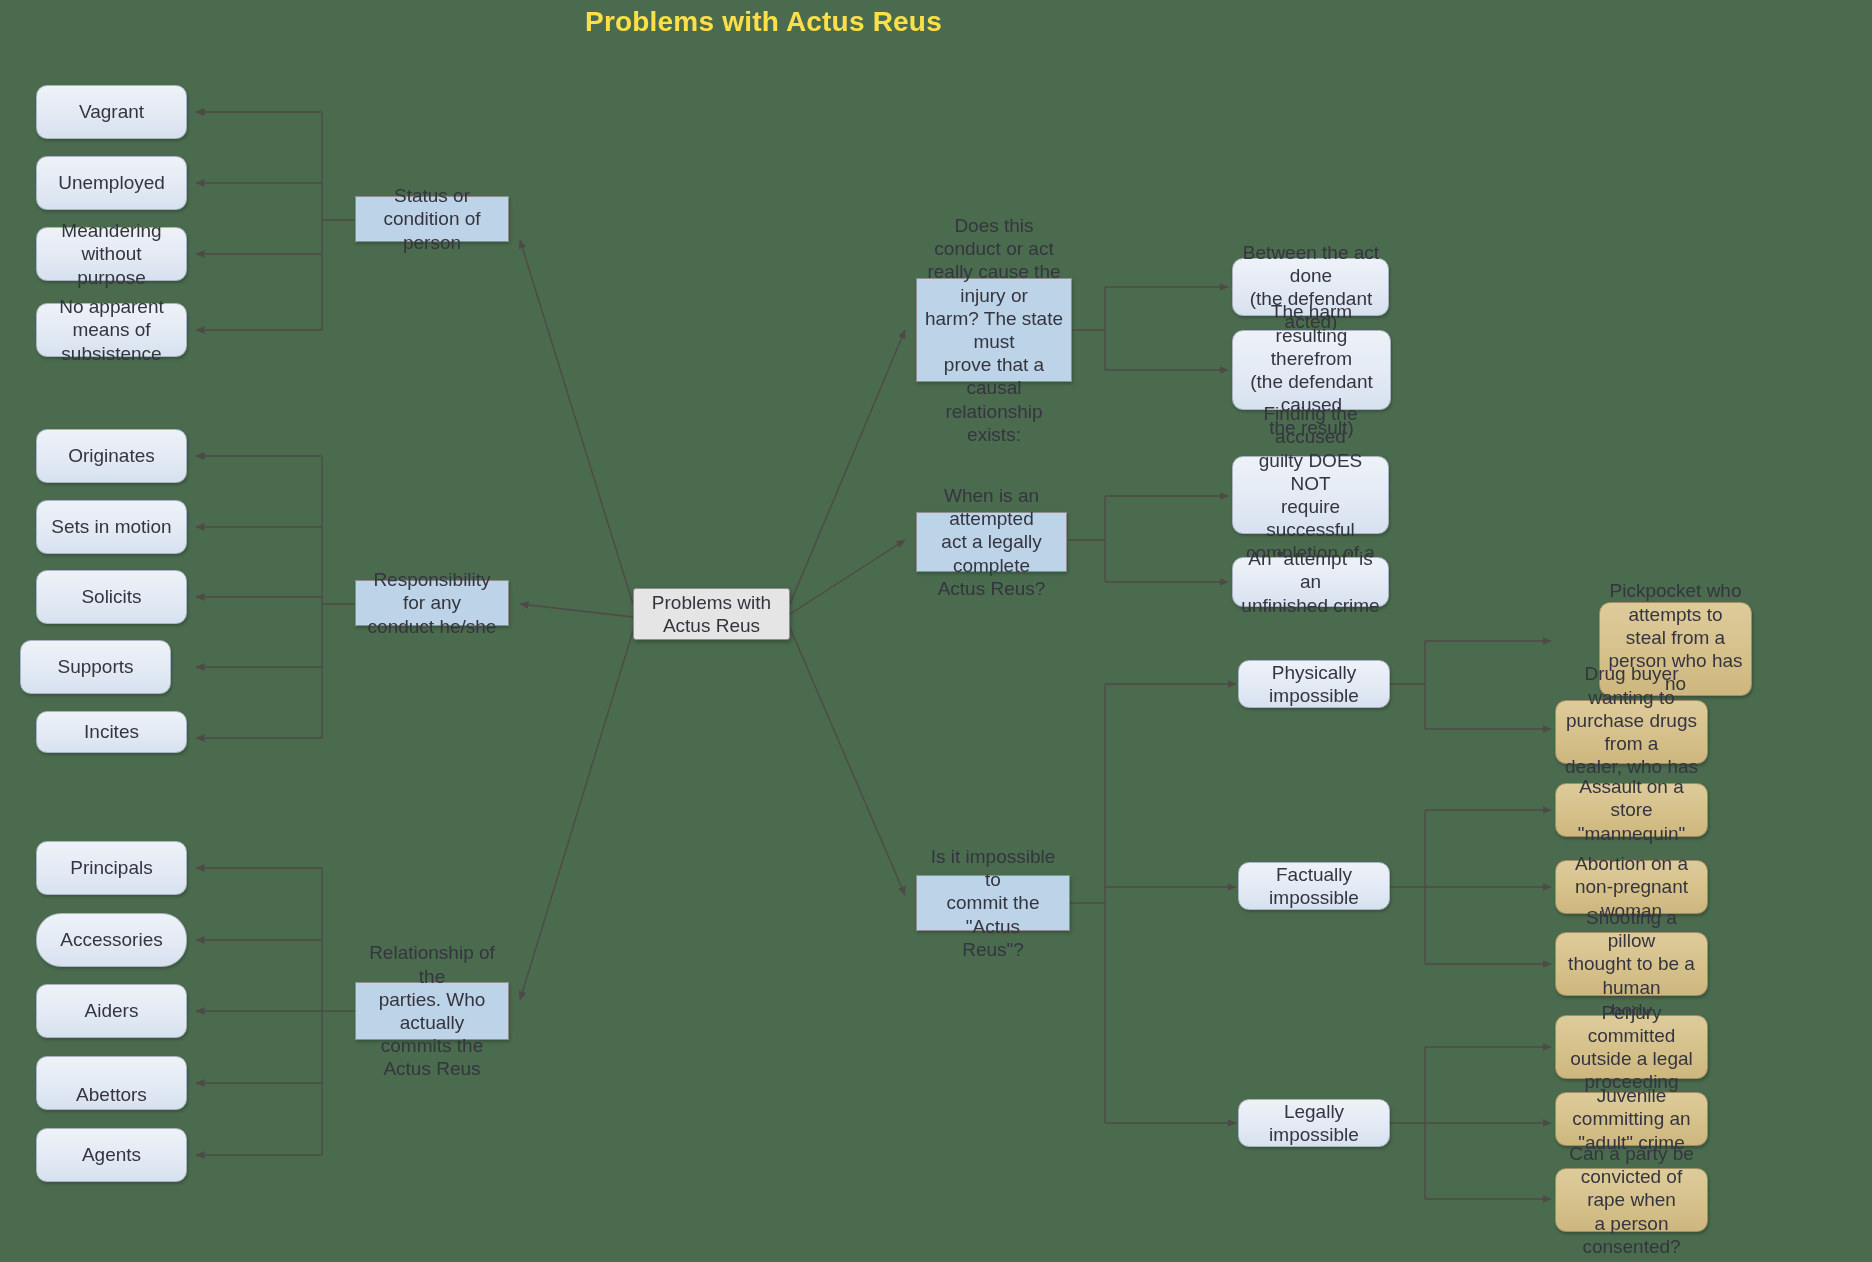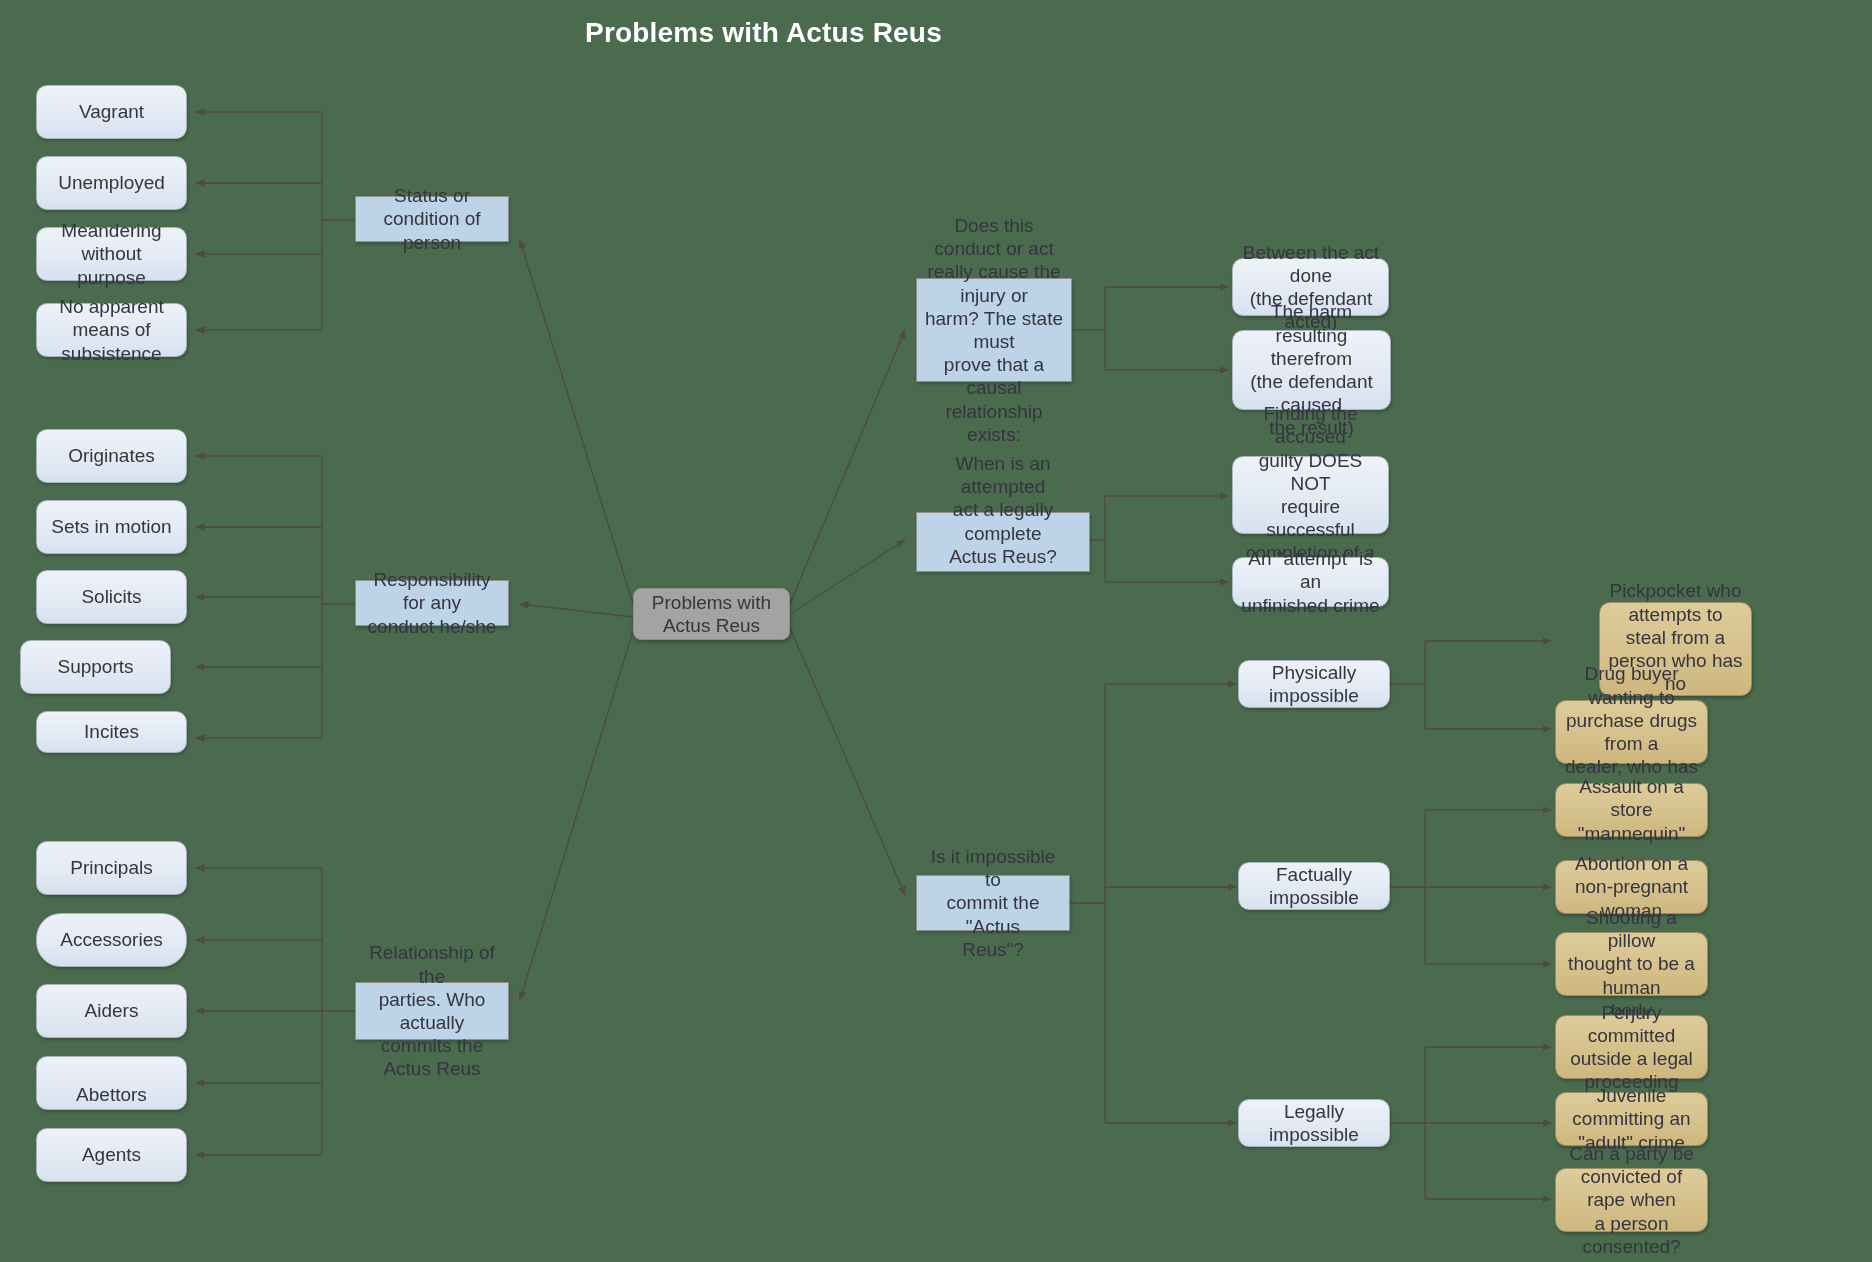"Problems with Actus Reus" div.title { color: #ffffff -> #fde047; top: 17px -> 6px }
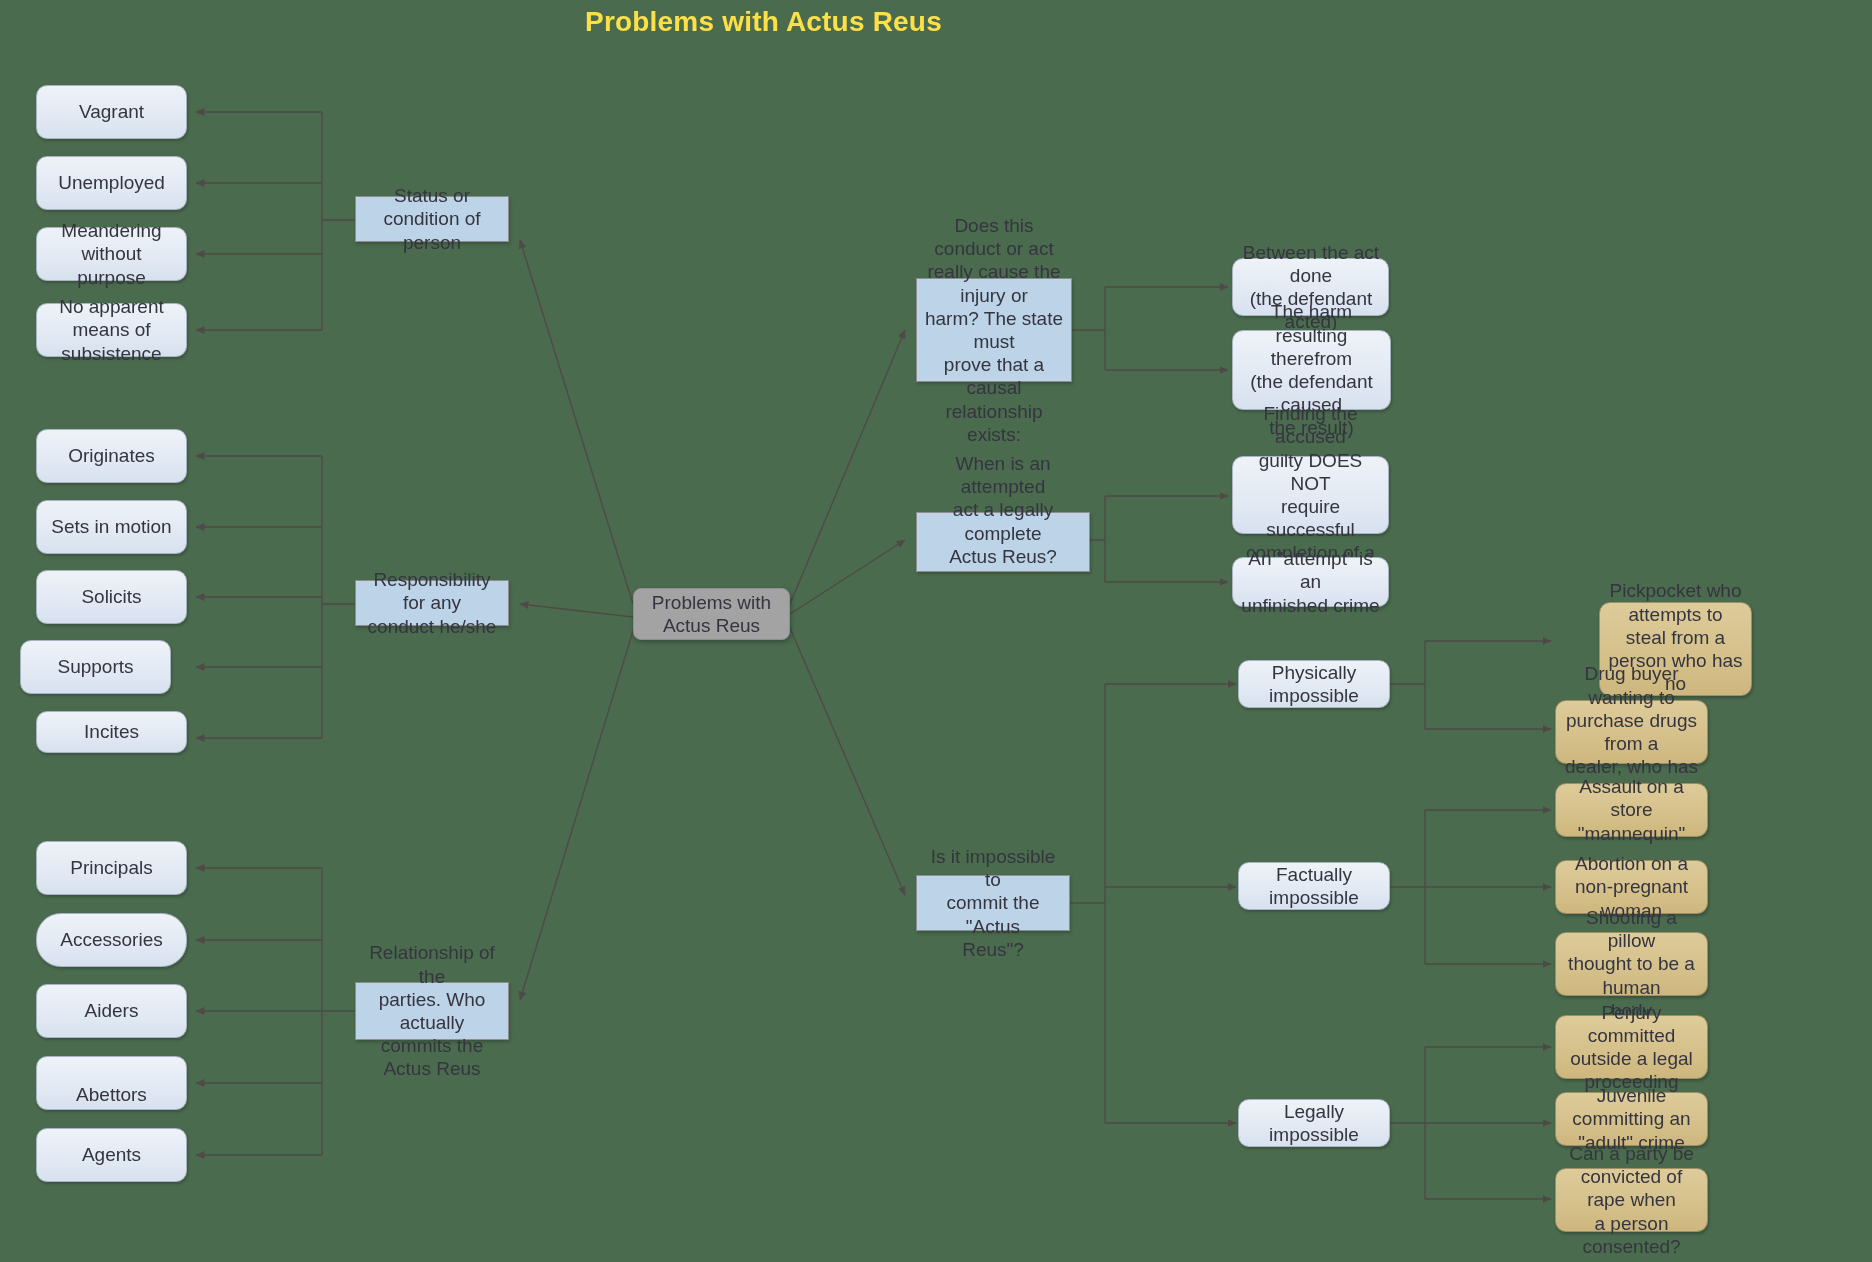"When is an attempted" div.node { align-items: flex-end -> none; width: 174px -> 151px }
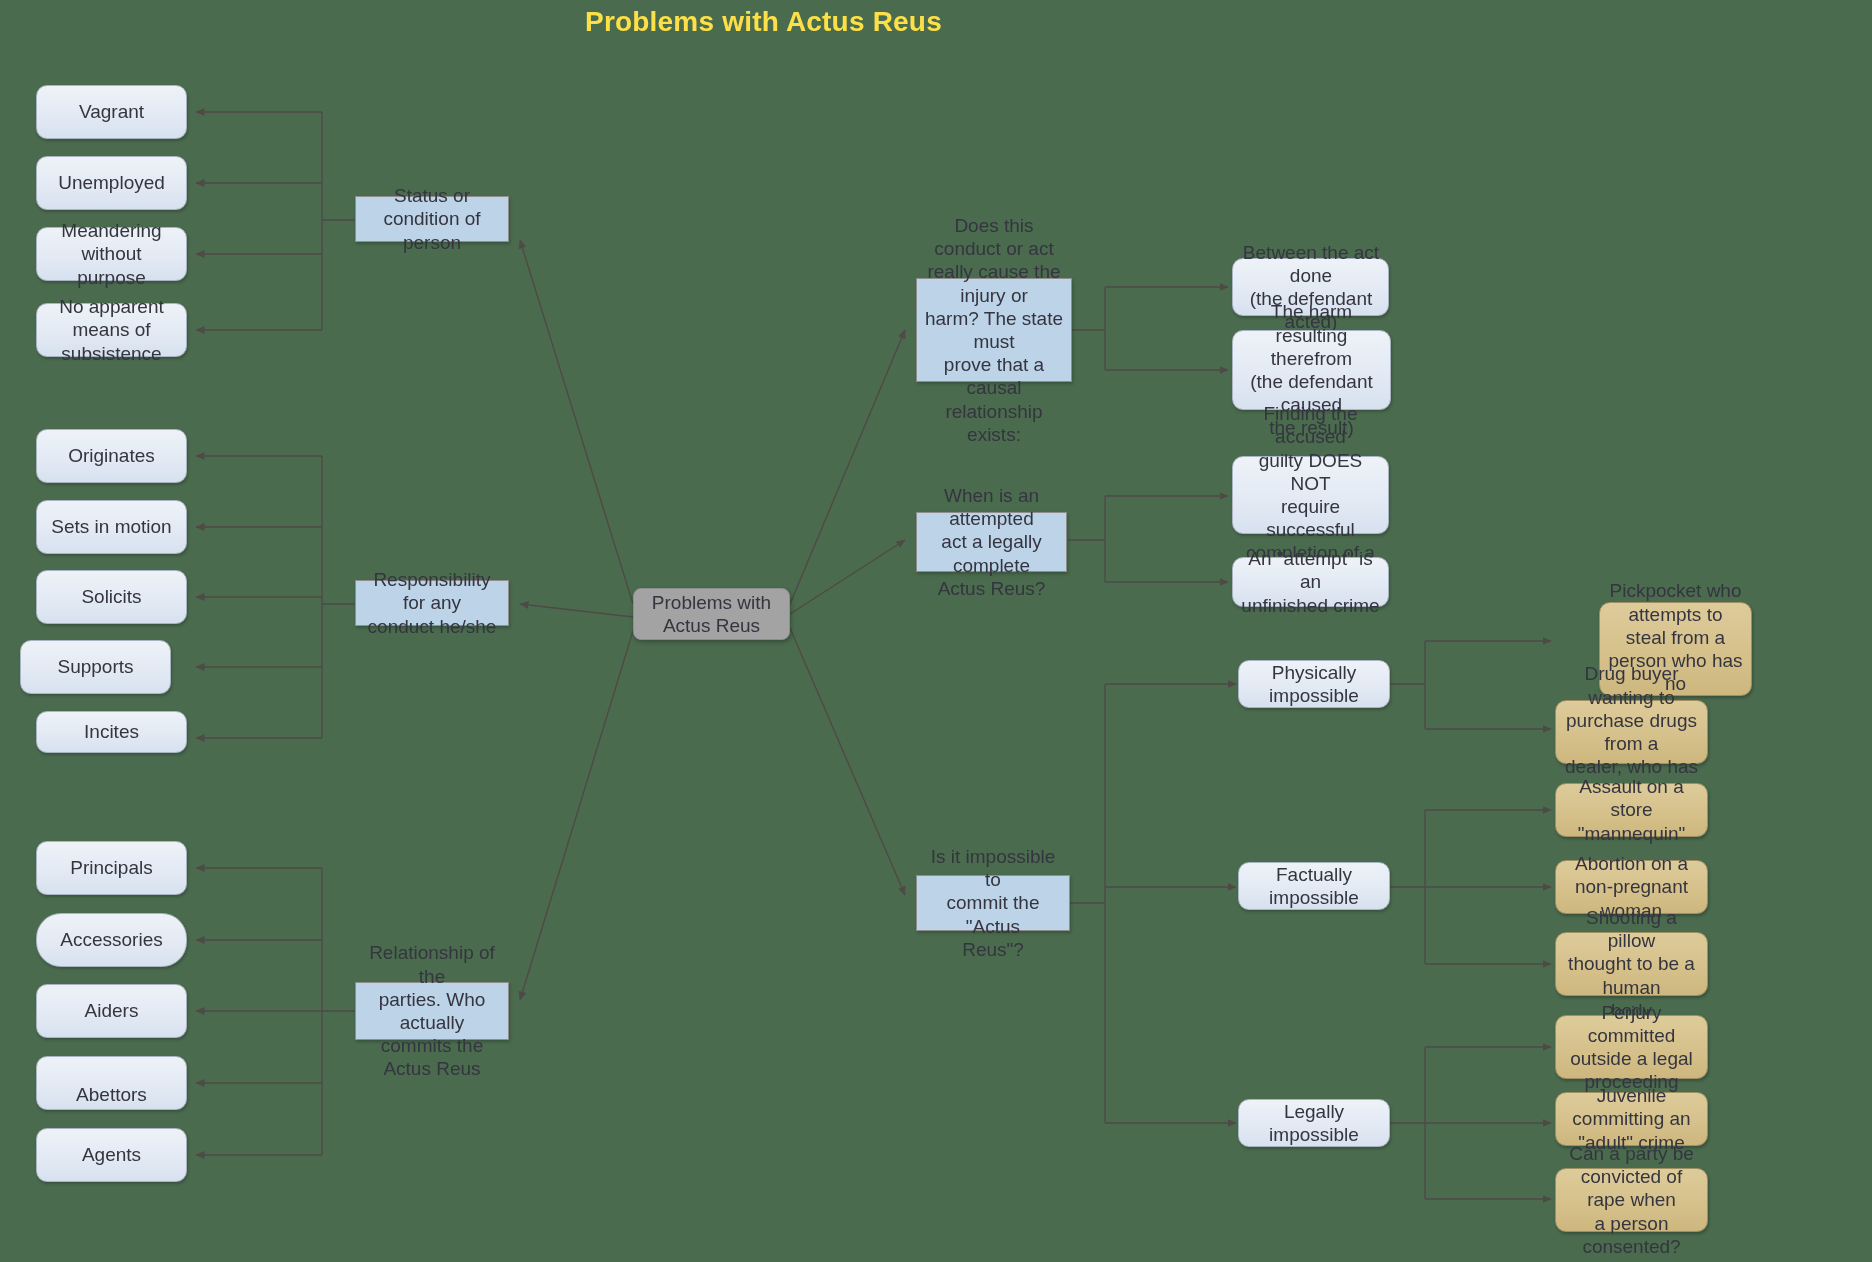"Problems with" .node.center { background: #a3a3a3 -> #e5e5e5; border-radius: 8px -> 3px }
